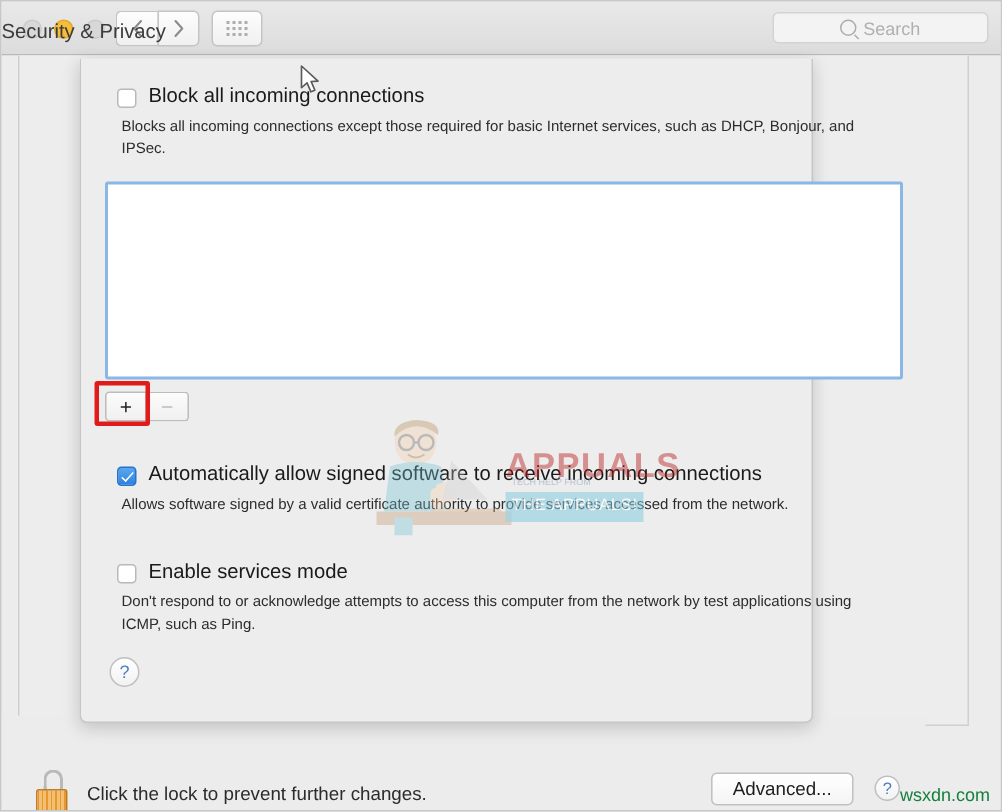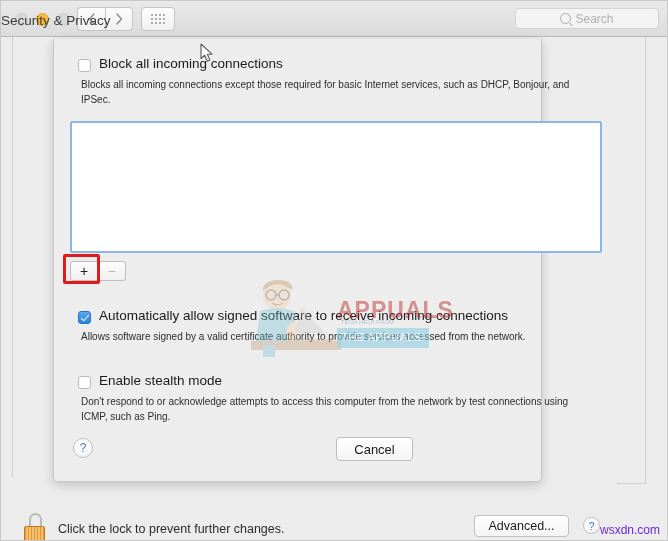"Enable stealth mode" div.cb-label { text: stealth -> services }
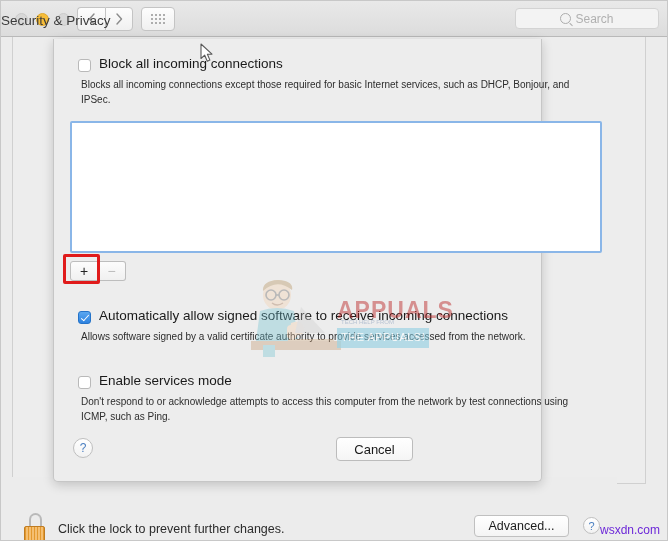"Don't respond to or acknowledge" div.cb-desc { text: connections -> applications }
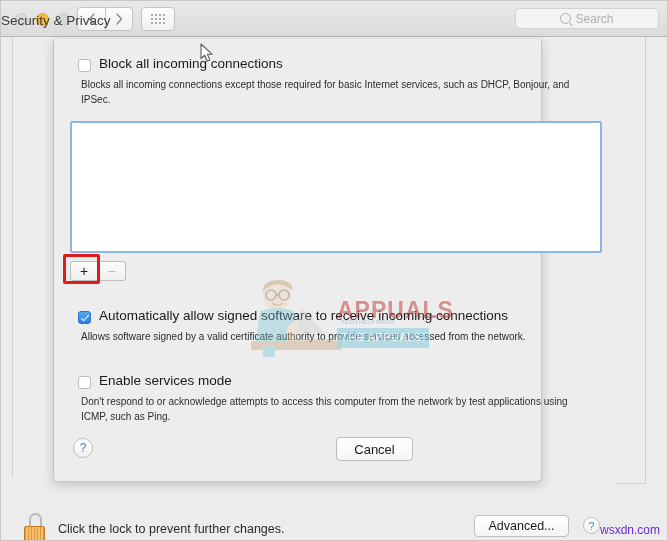"Cancel" div.btn { html: <div>Cancel</div> -> none }
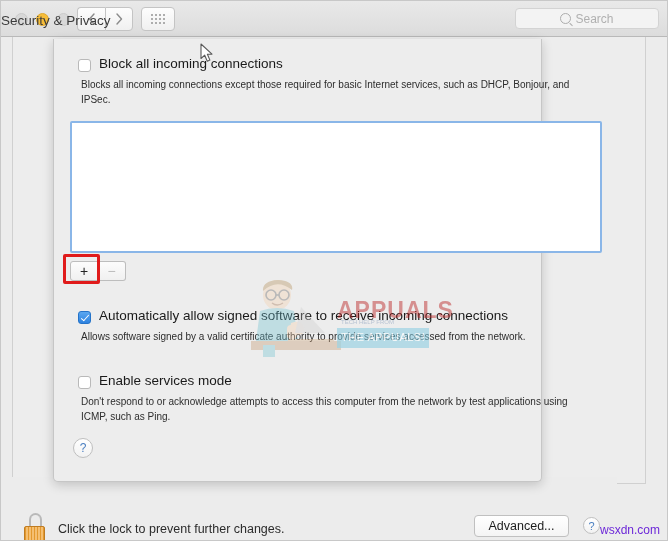"wsxdn.com" .wm-wsxdn { color: #6d28d9 -> #15803d }
